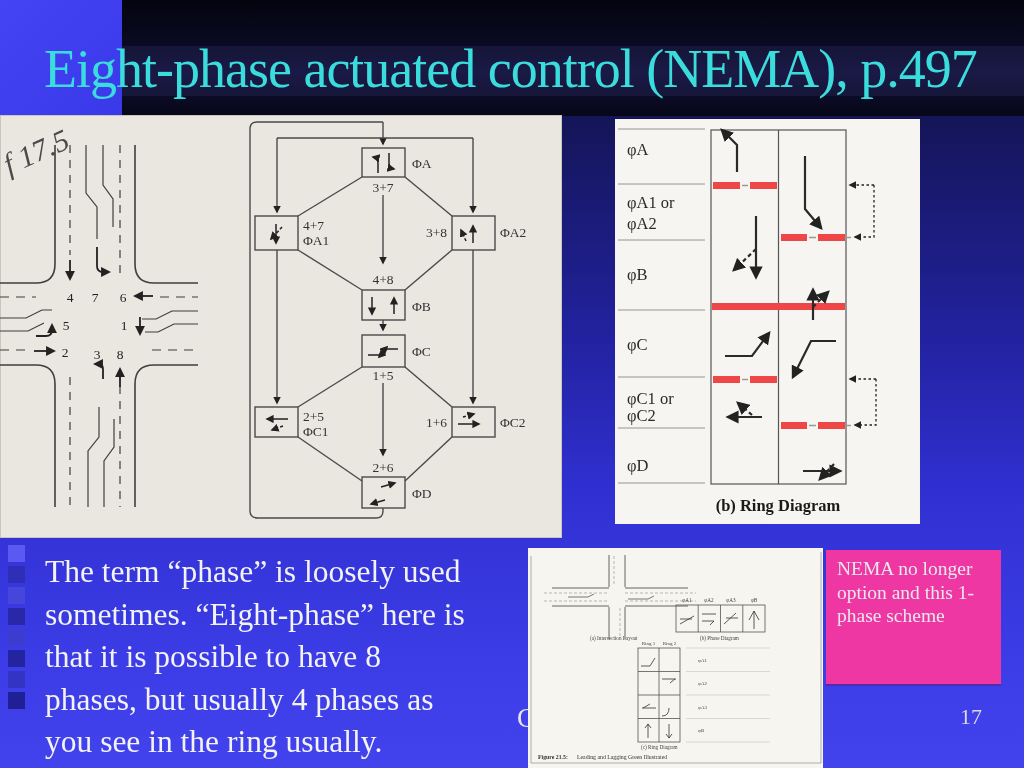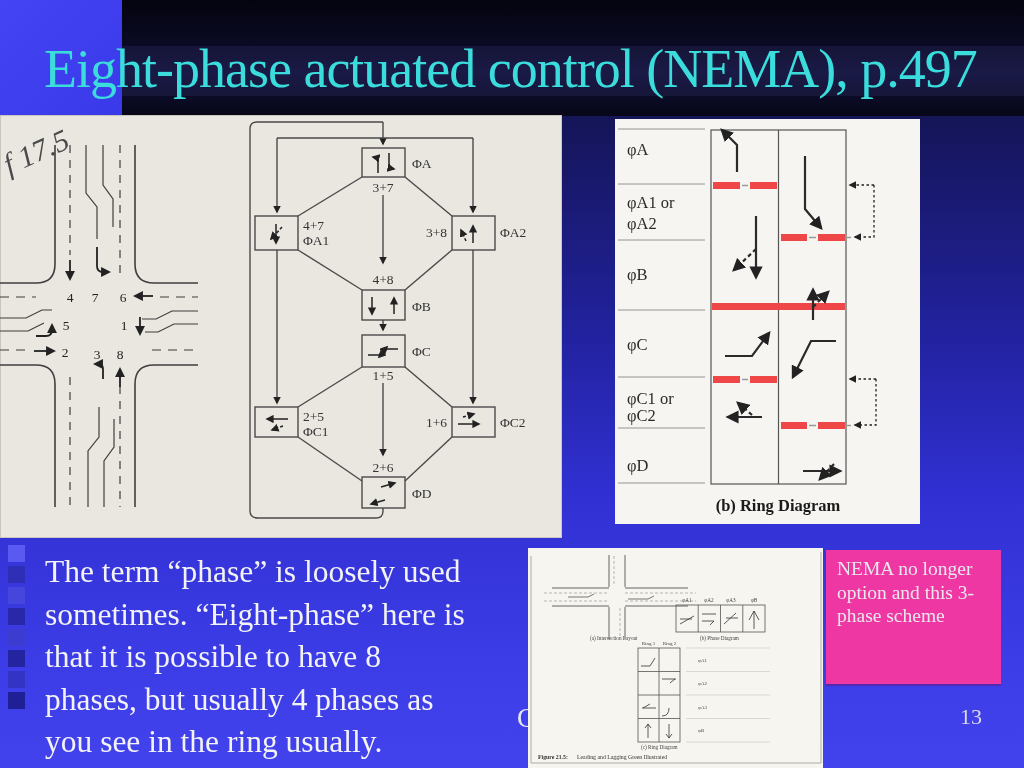"option and this 3-" div { text: 3- -> 1- }
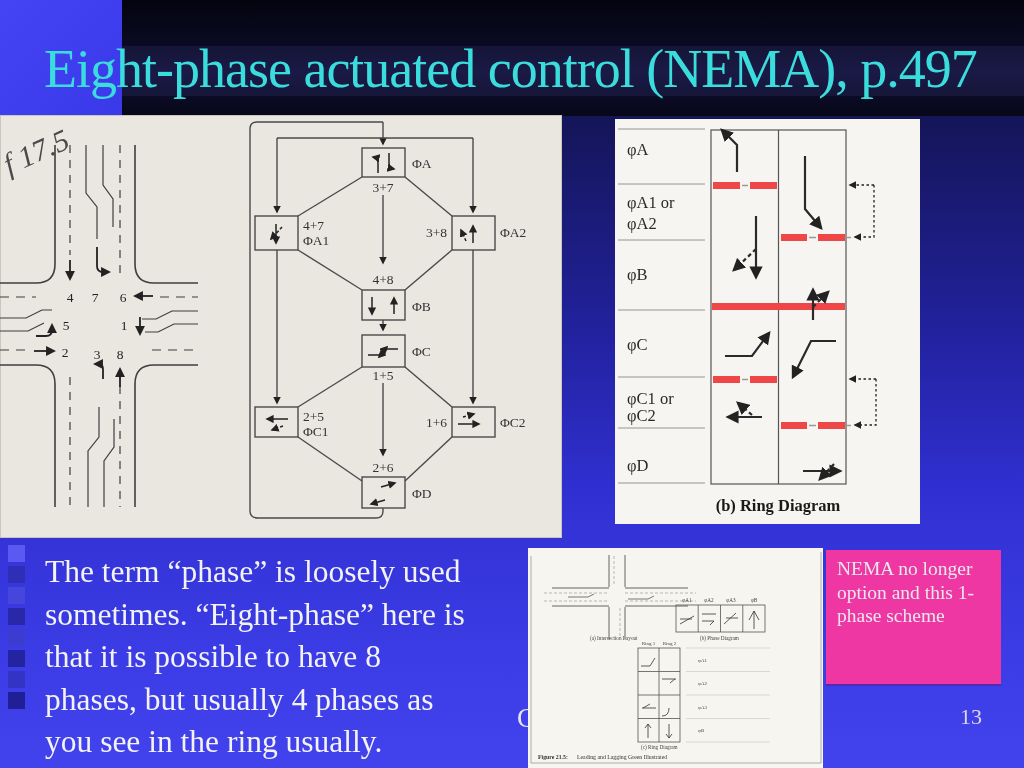"13" div.page-number { text: 13 -> 17 }
